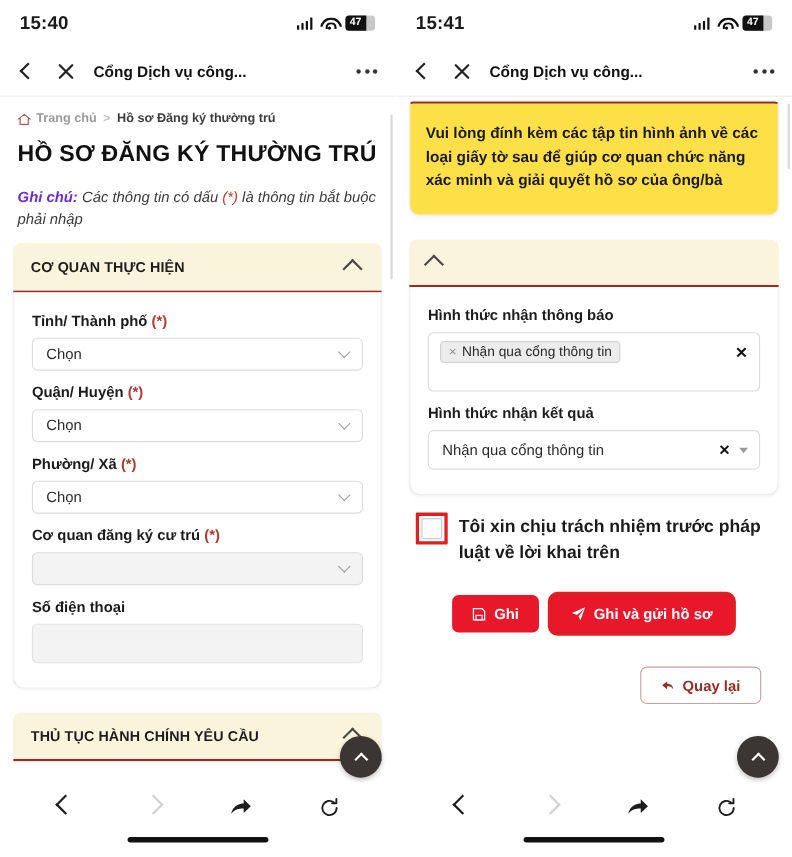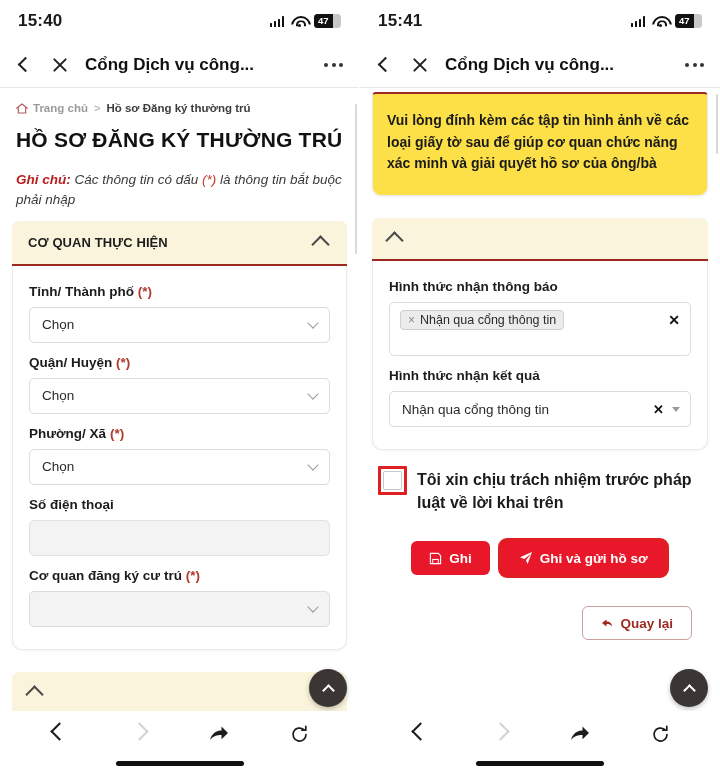"Cổng Dịch vụ công..." .browser-title { font-size: 17px -> 14px }
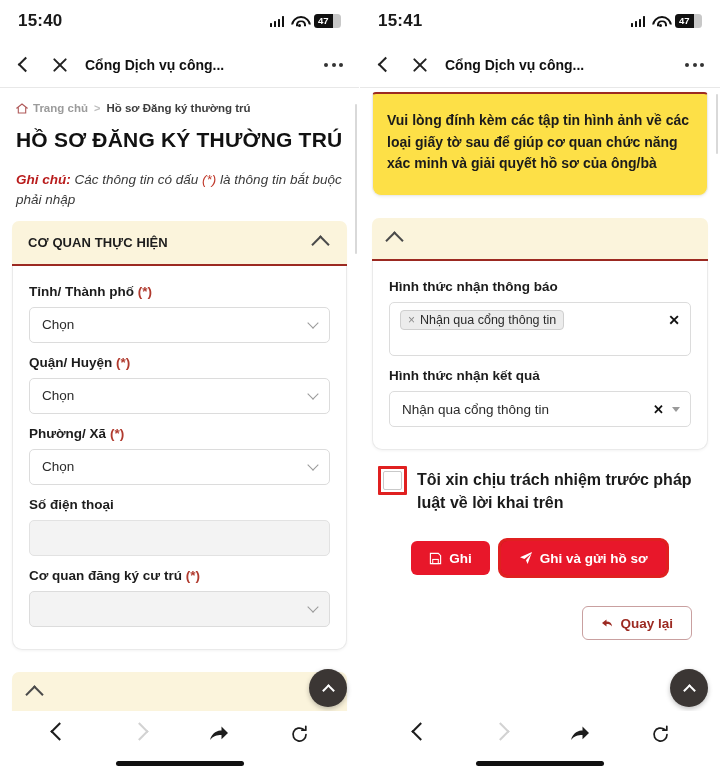"Ghi chú:" .note b { color: #b91c1c -> #6d28d9 }
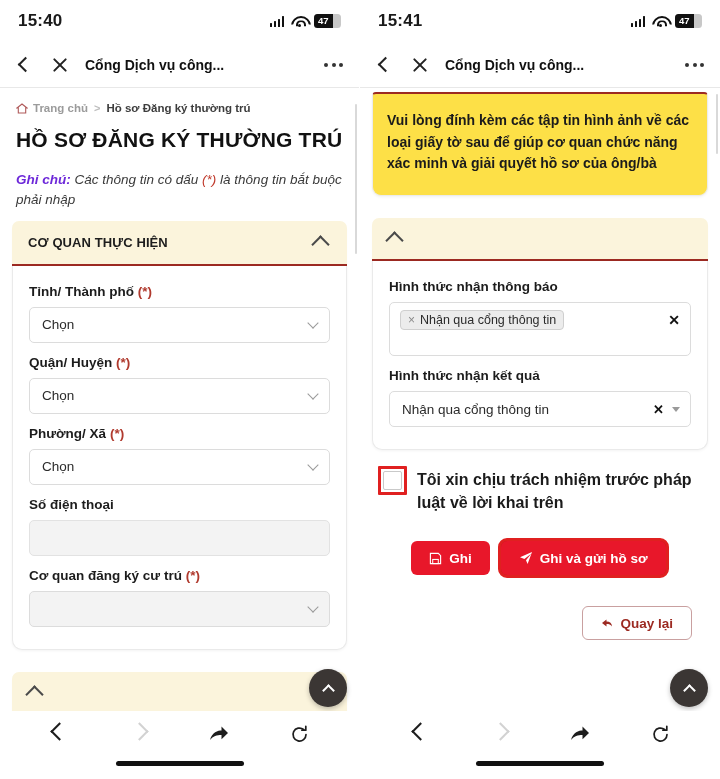"Chọn" .select-box { height: 36px -> 30px }
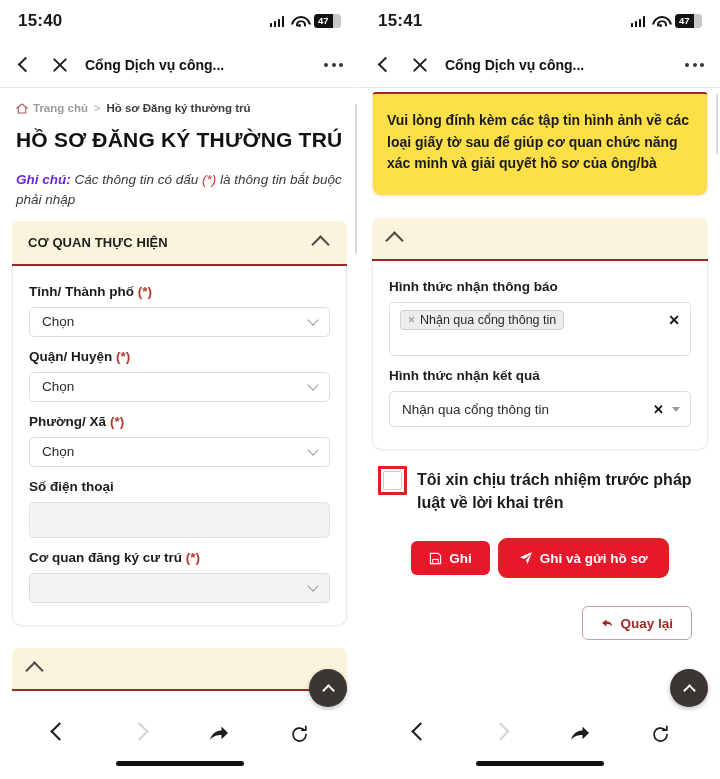"Số điện thoại" div.field { order: before "Cơ quan đăng ký cư" -> after "Cơ quan đăng ký cư" }
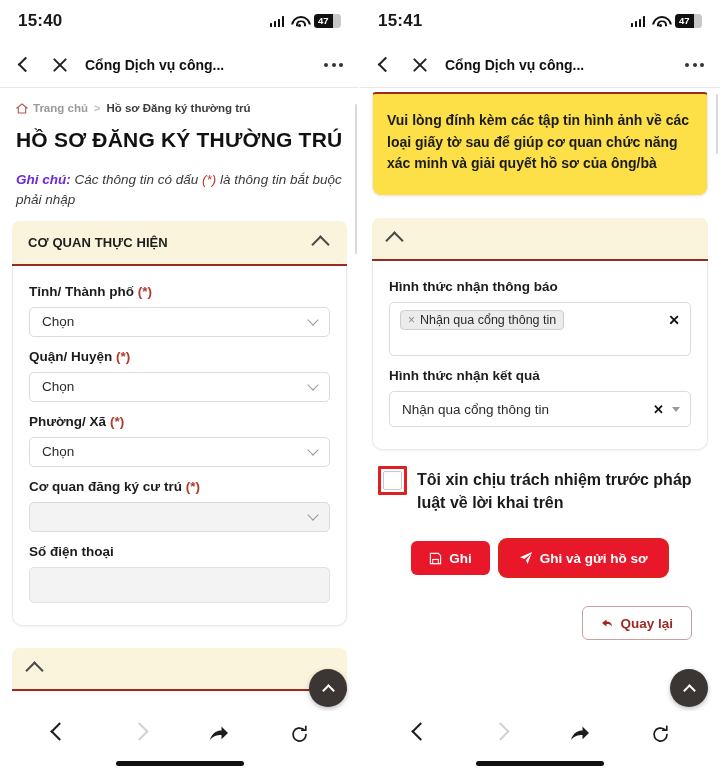"THỦ TỤC HÀNH CHÍNH YÊU" div.acc-title { html: none -> <div>THỦ TỤC HÀNH CHÍNH YÊU CẦU</div> }
